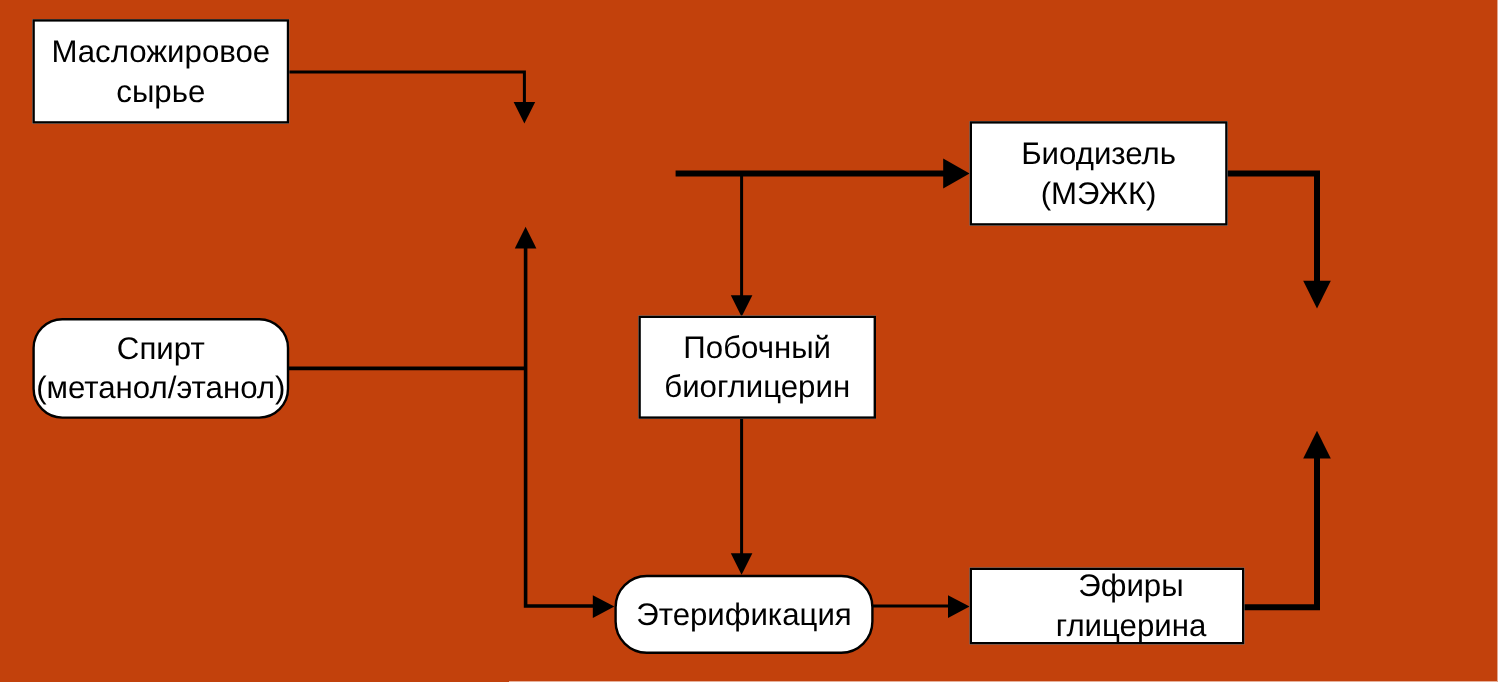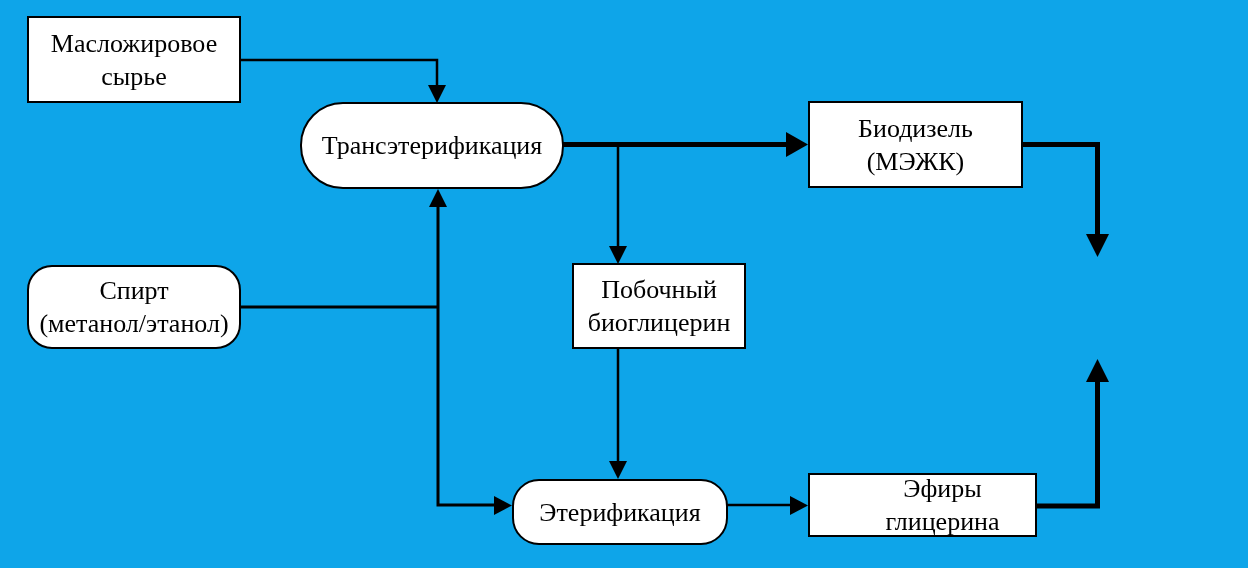"Масложировое" .canvas { background: #0ea5e9 -> #c2410c; font-family: Liberation Serif, serif -> Liberation Sans, sans-serif }
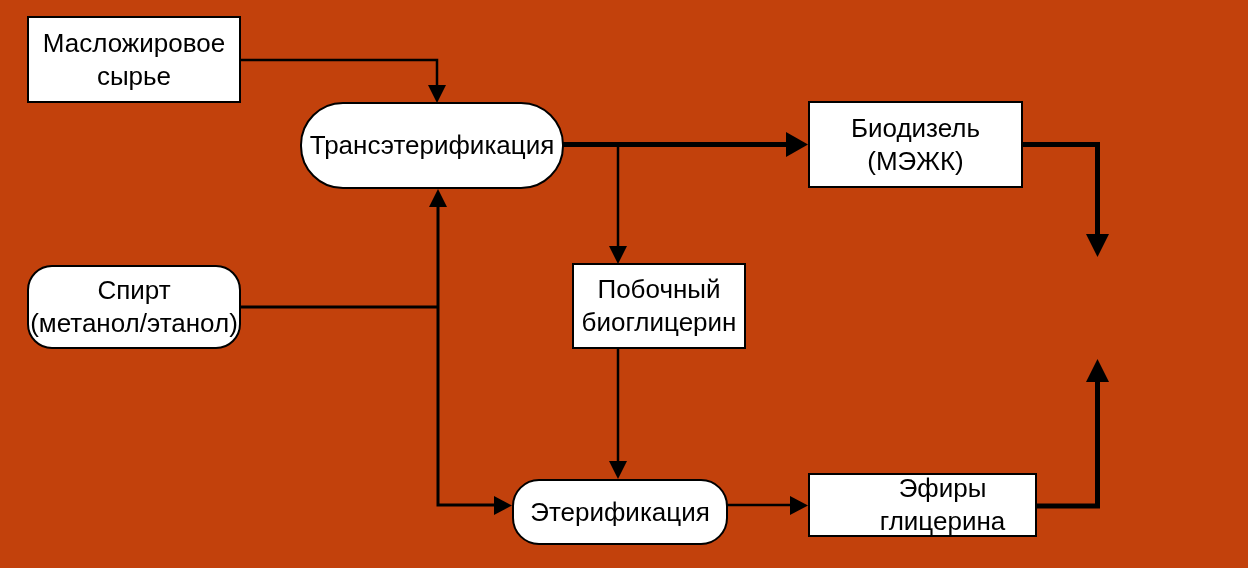"Трансэтерификация" div.node { html: <div>Трансэтерификация</div> -> none }
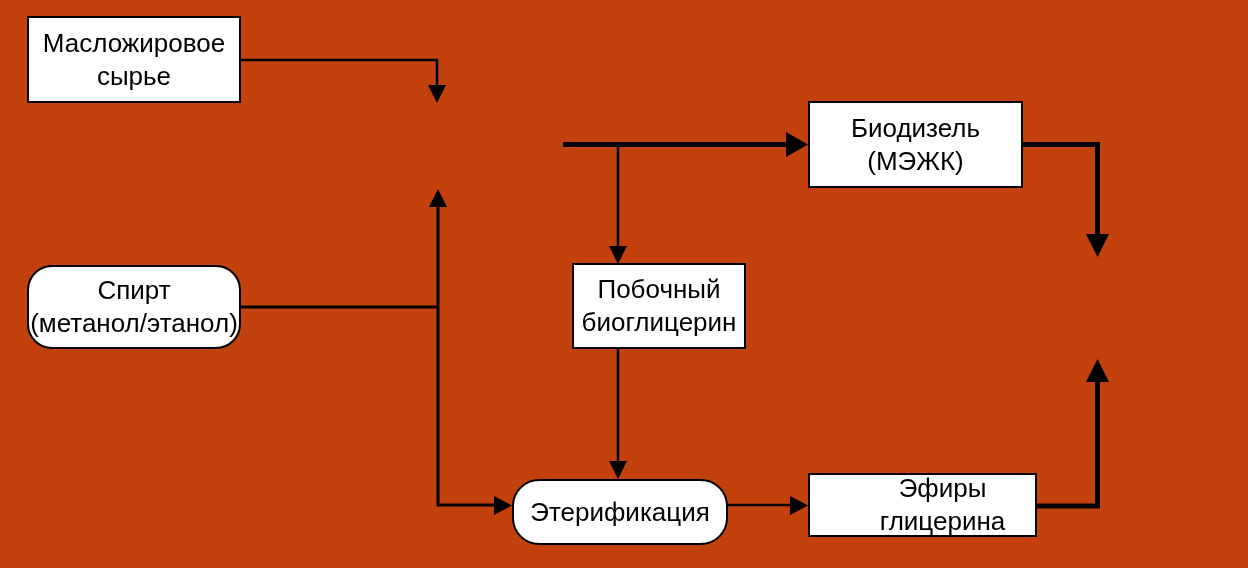"Побочный" #node-bioglycerin { margin-left: 40px -> none; width: 174px -> 198px }
